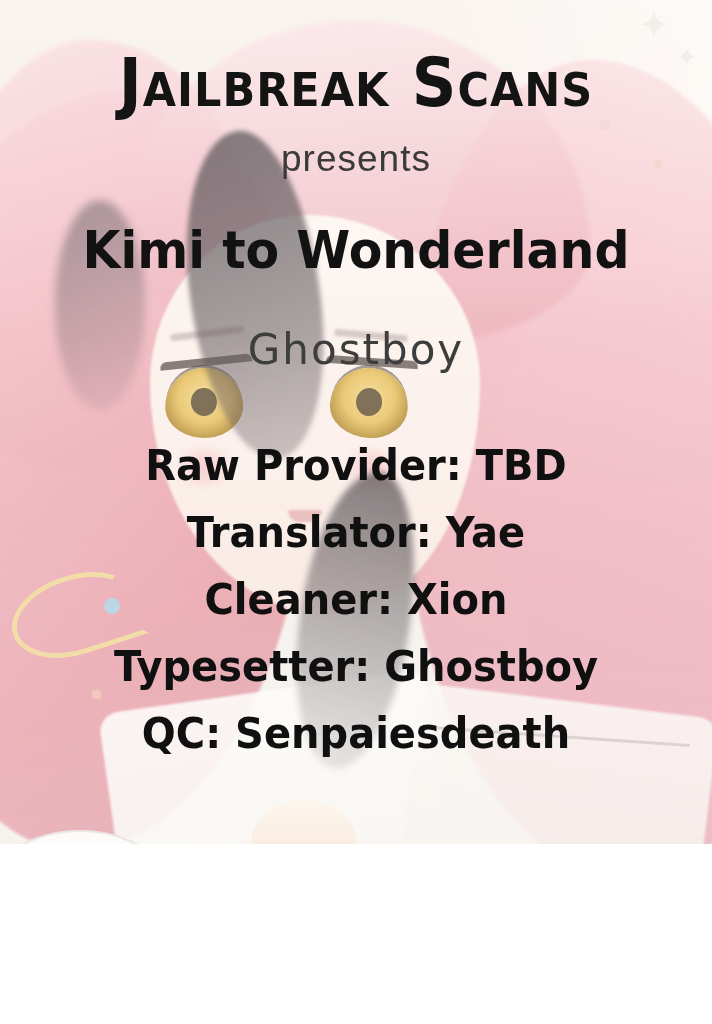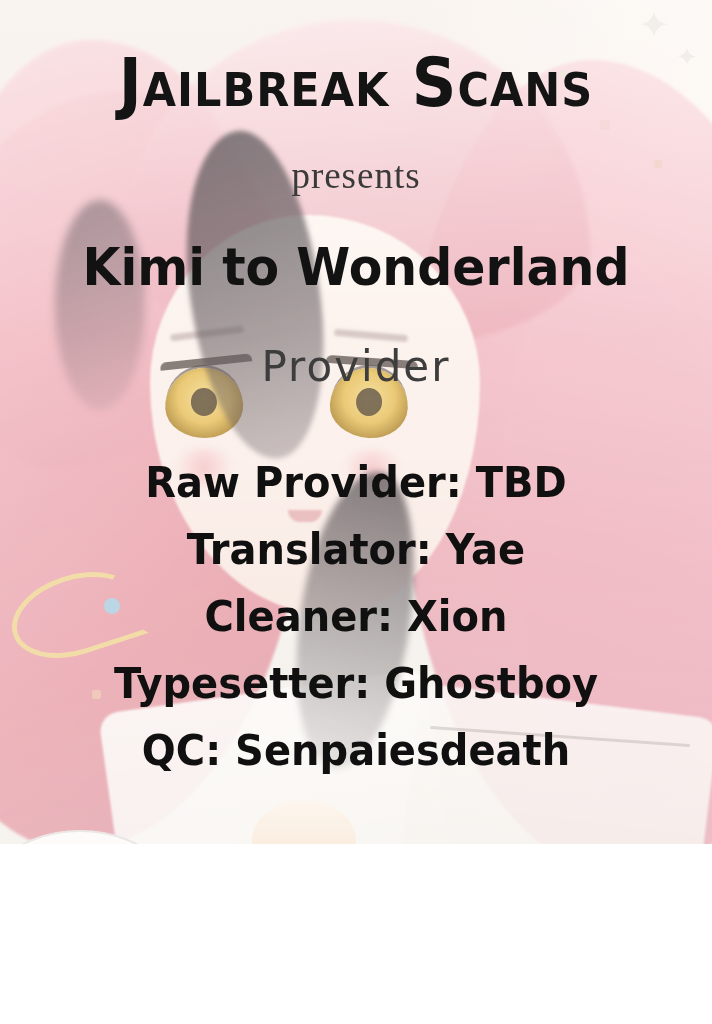"presents" .presents { font-family: Liberation Serif, serif -> Liberation Sans, sans-serif; margin-top: 40px -> 24px }
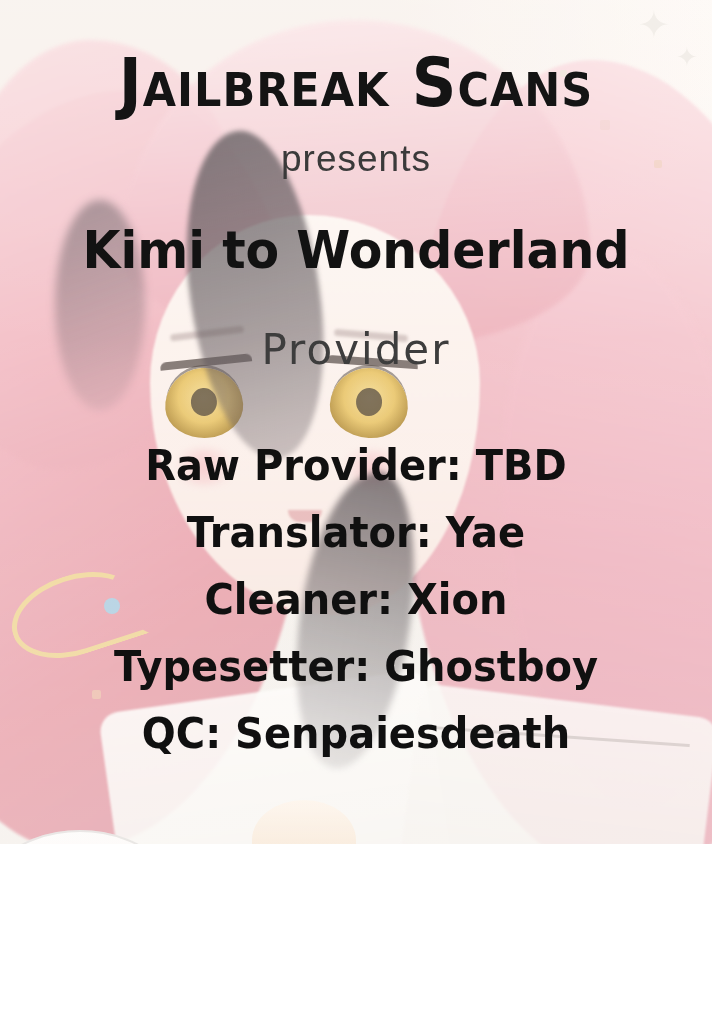"Provider" div.credits-label { text: Provider -> Ghostboy }
